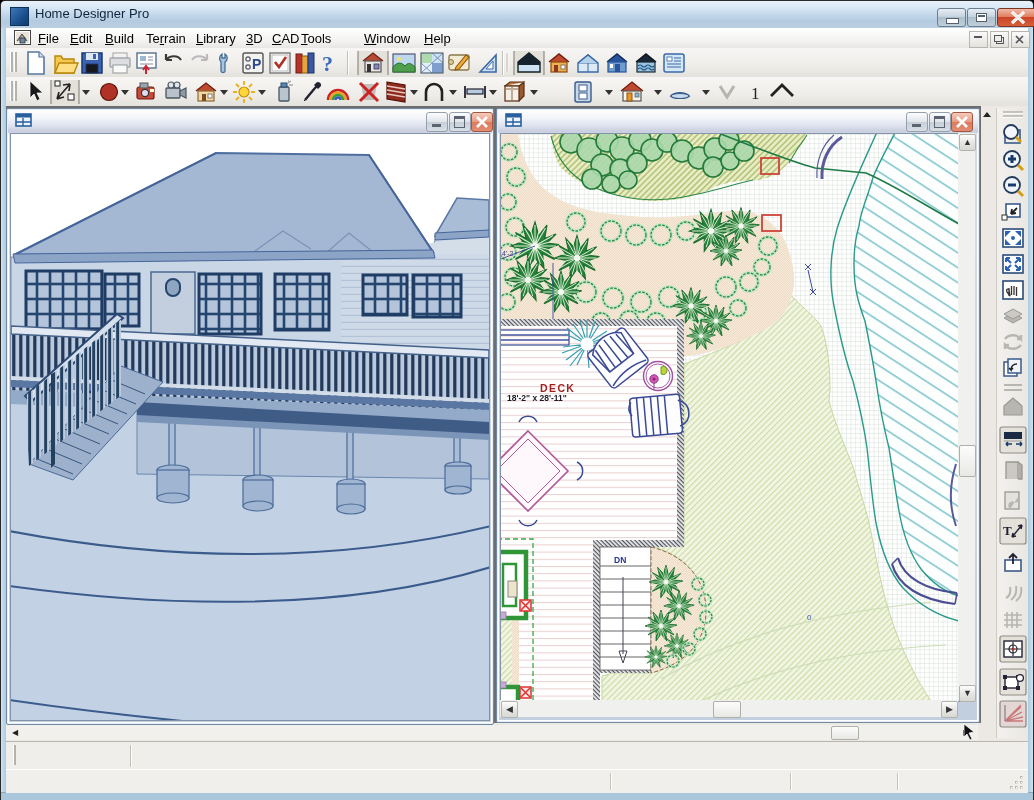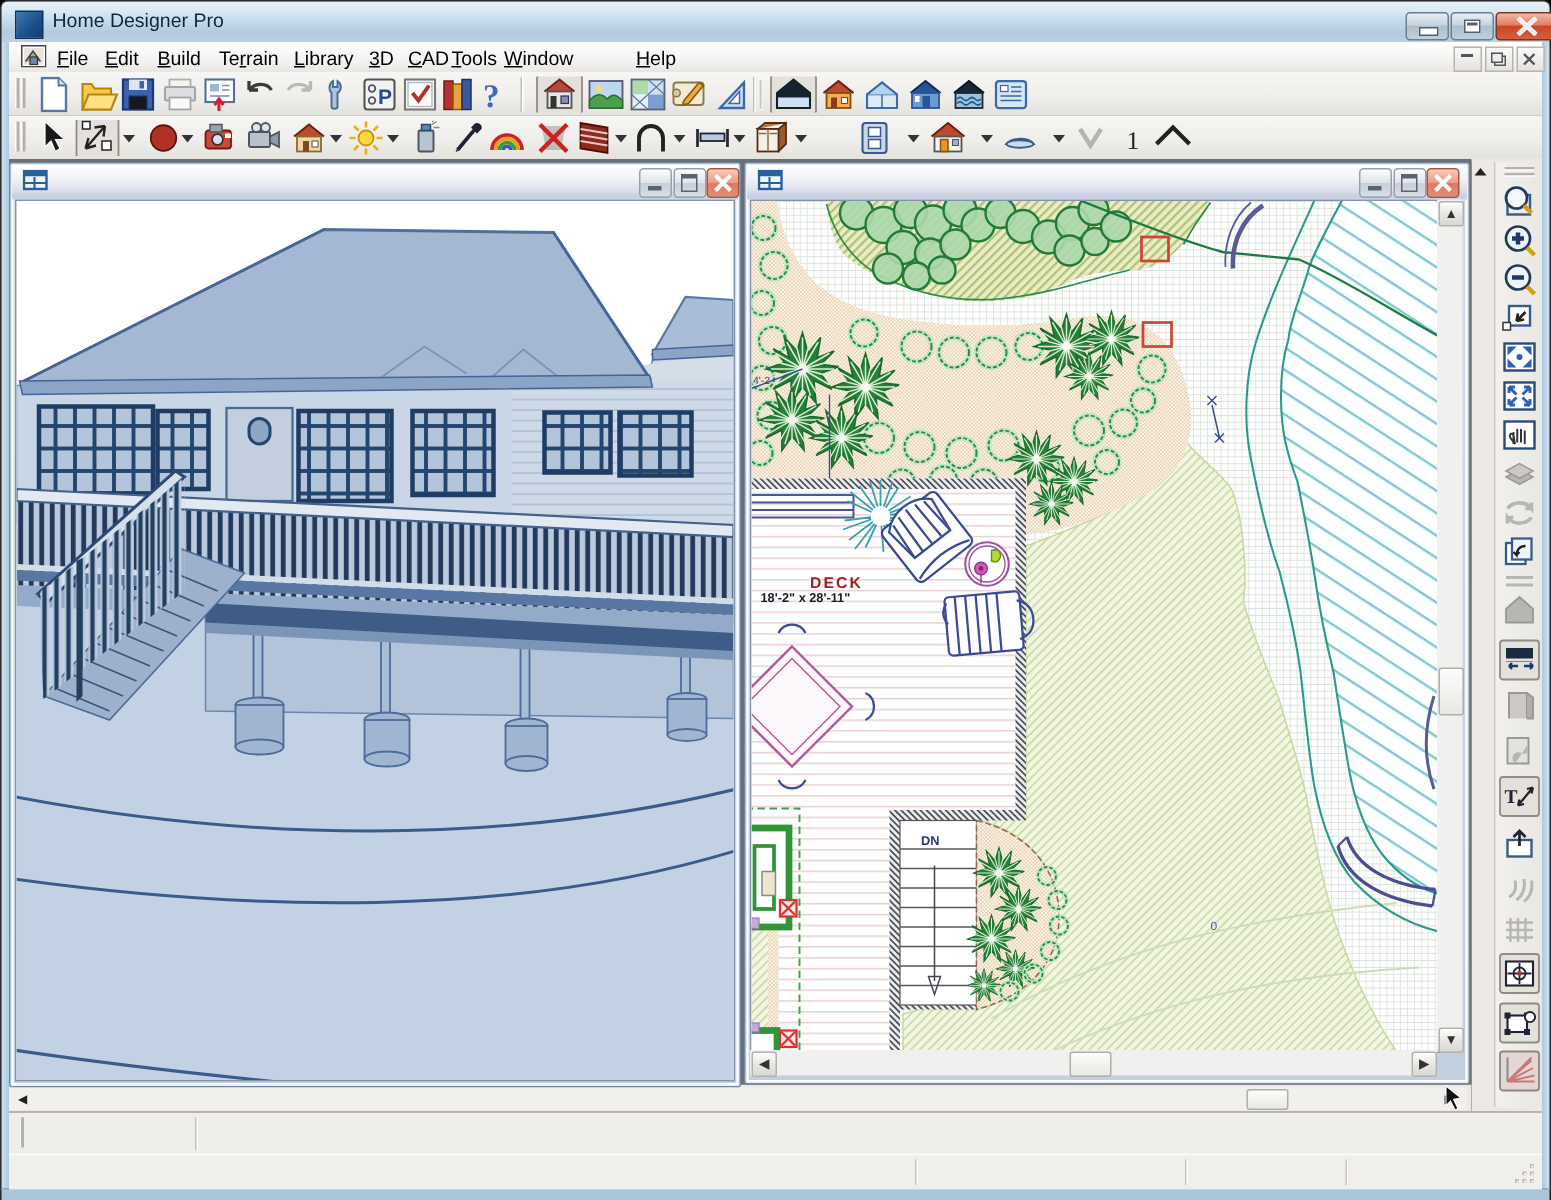"Window" span.mi { left: 330px -> 358px }
